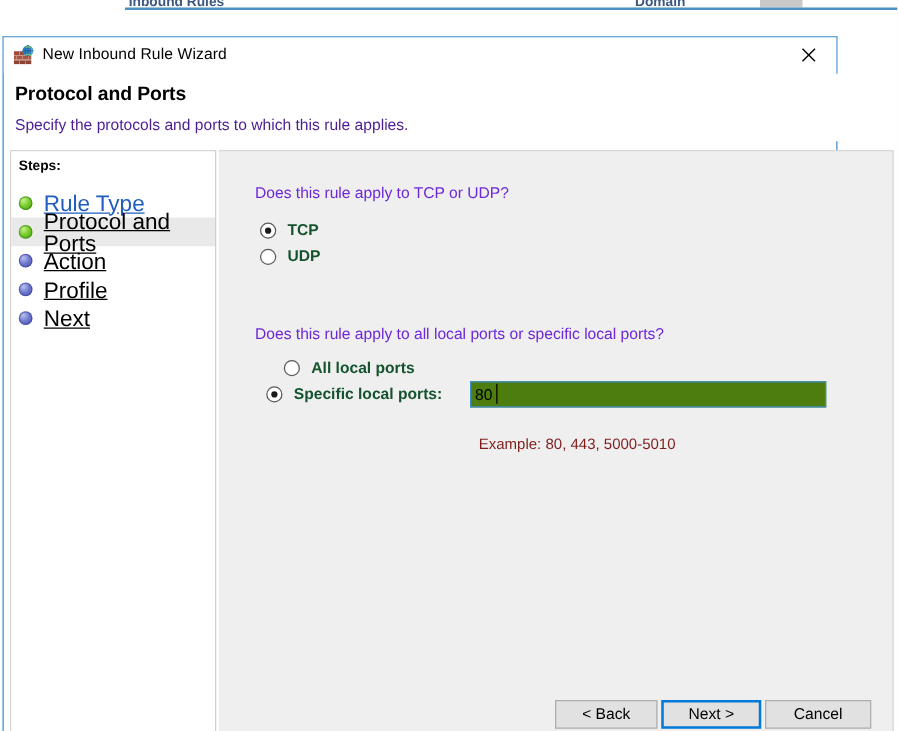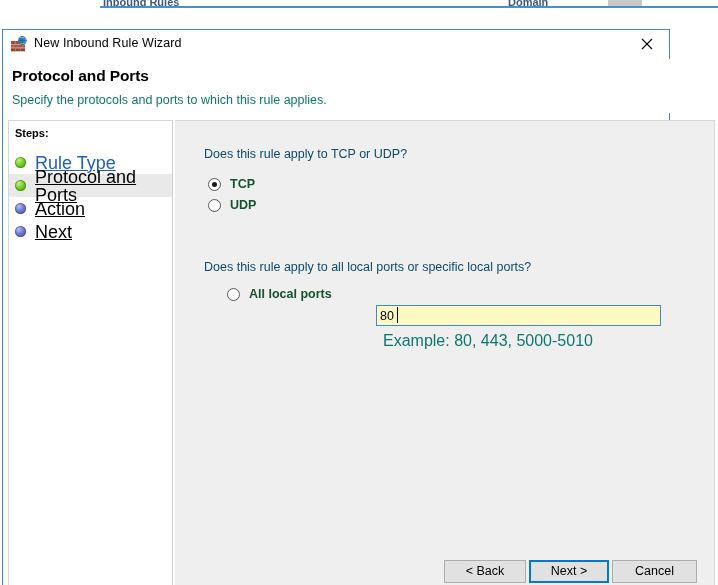"Specify the protocols and ports" .header-sub { color: #0f766e -> #4c1d95 }
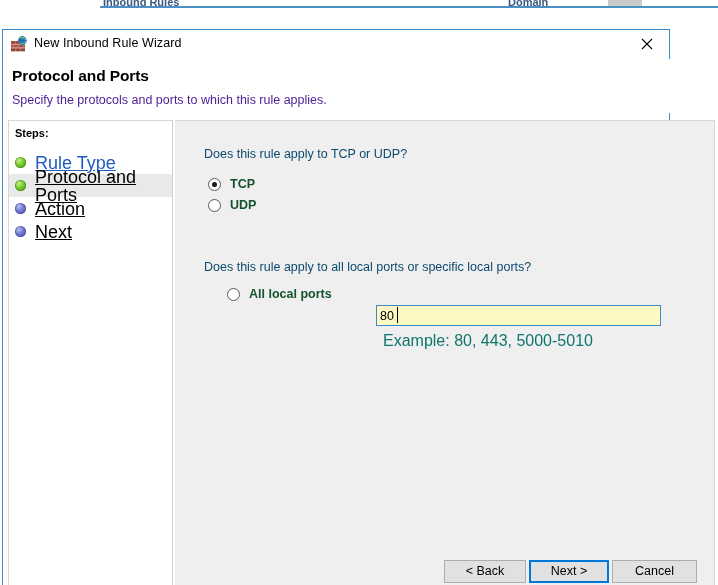"Does this rule apply to" .question { color: #0c4a6e -> #6d28d9 }
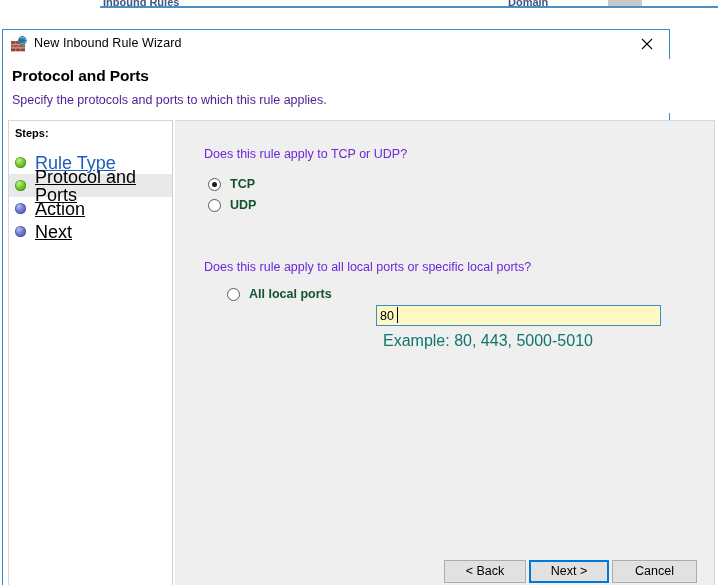"Profile" div.step { html: none -> <div> <span></span> <span>Profile</span> </div> }
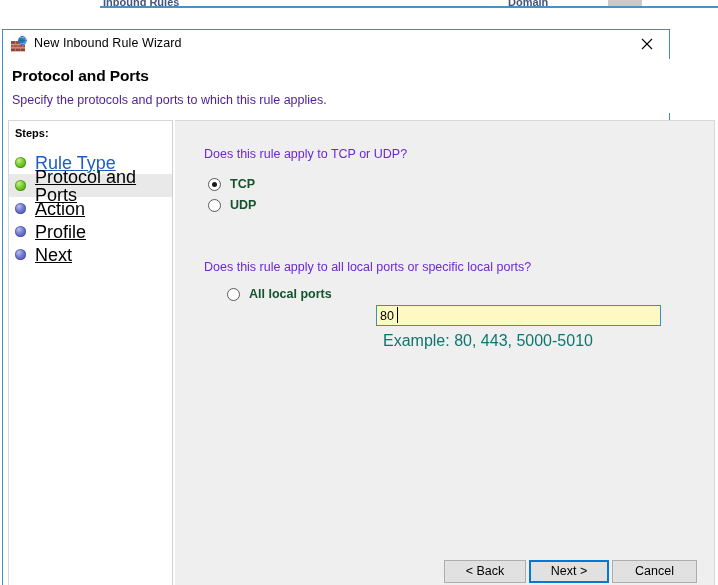"Specific local ports:" div.radio-row { html: none -> <div> <span></span> <span>Specific local ports:</span> </div> }
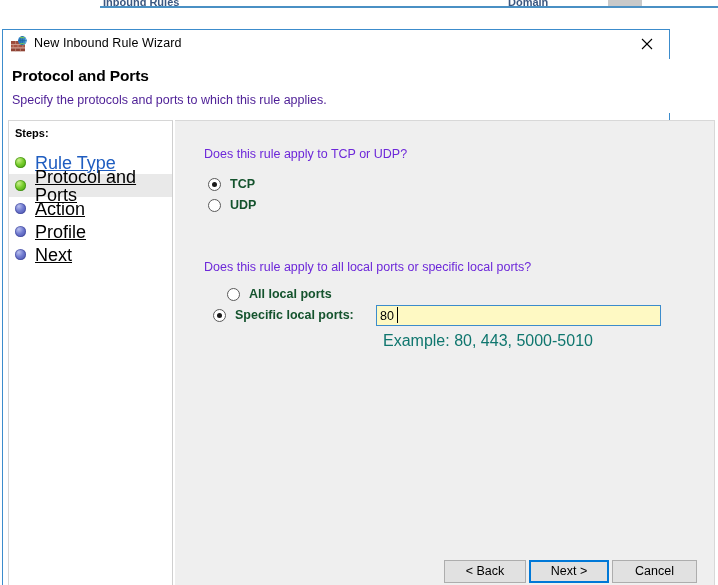"80" .port-input { background: #fef9c3 -> #4d7c0f }
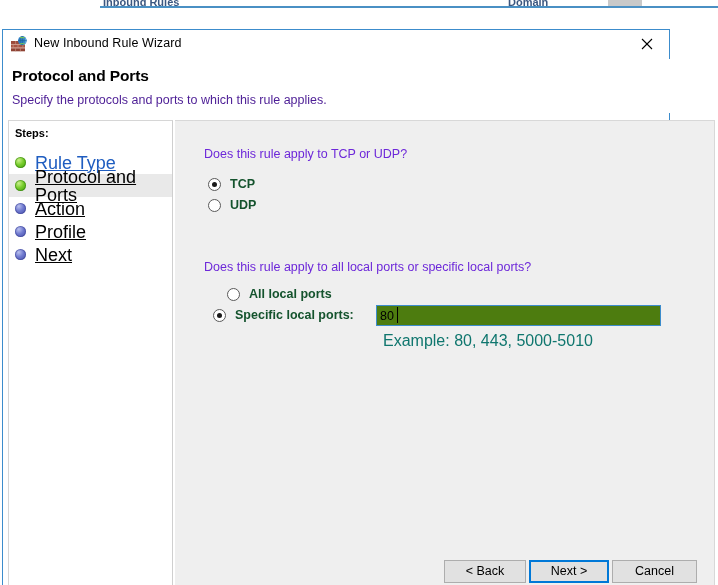"Example: 80, 443, 5000-5010" .example { color: #0f766e -> #7f1d1d; font-size: 16px -> 12px; top: 211px -> 227px }
